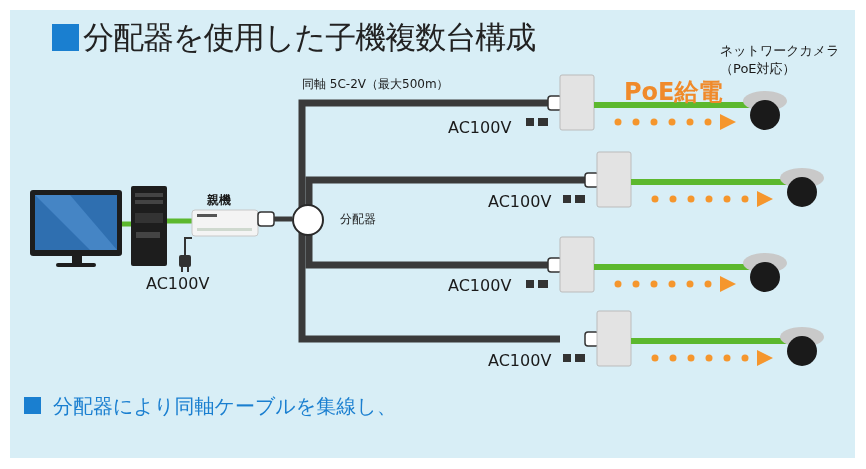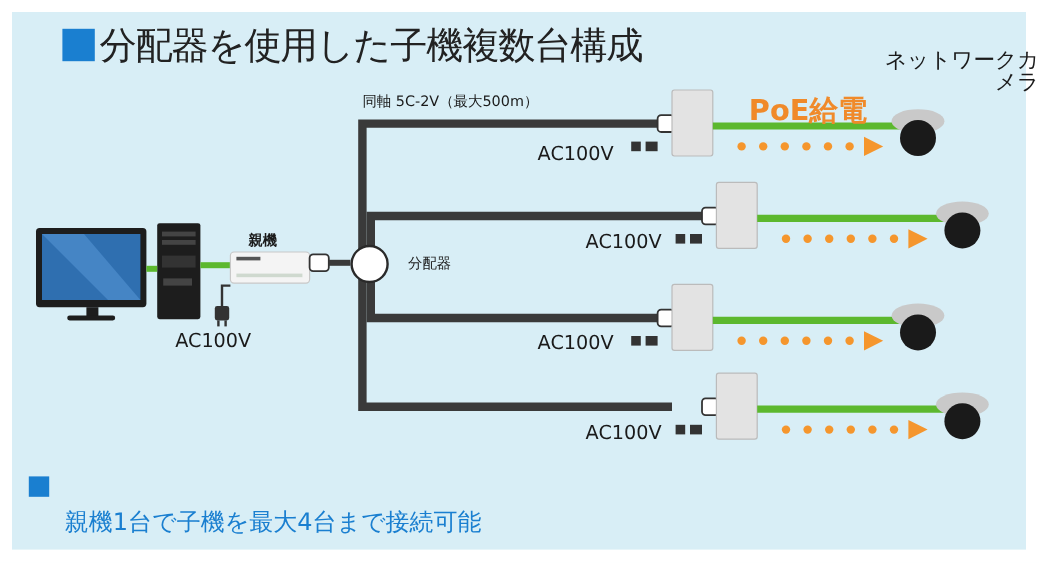"ネットワークカメラ" .cam-lbl { font-size: 18px -> 13px; text-align: right -> left }
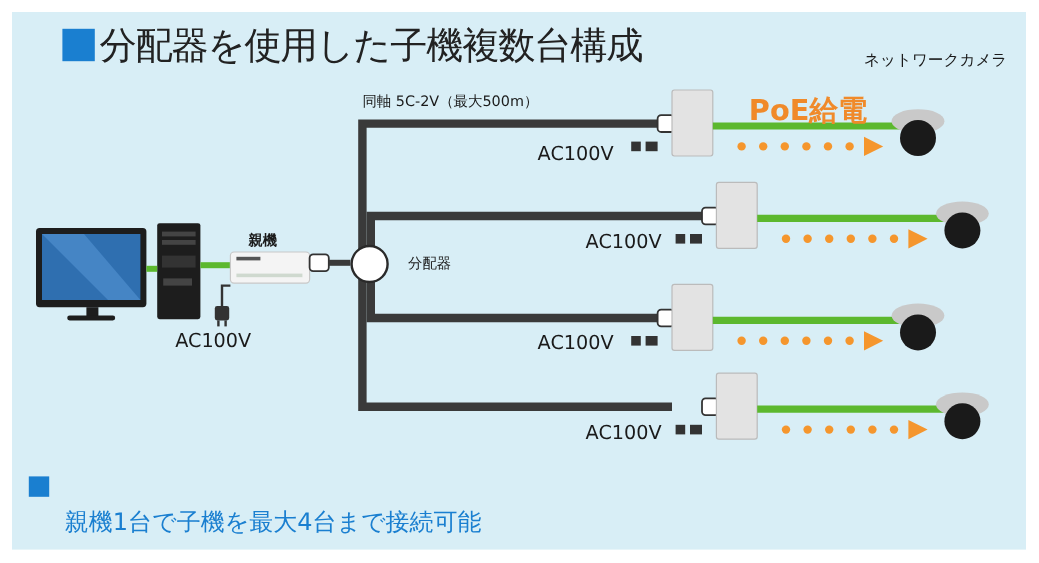"（PoE対応）" div { html: none -> <div>（PoE対応）</div> }
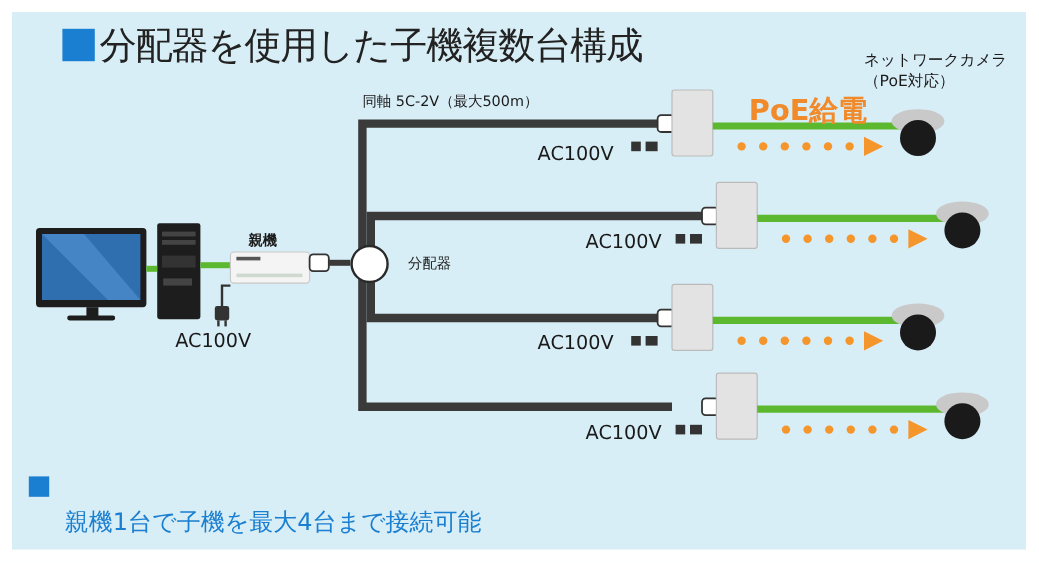"分配器により同軸ケーブルを集線し、" span { html: none -> <span>分配器により同軸ケーブルを集線し、</span> }
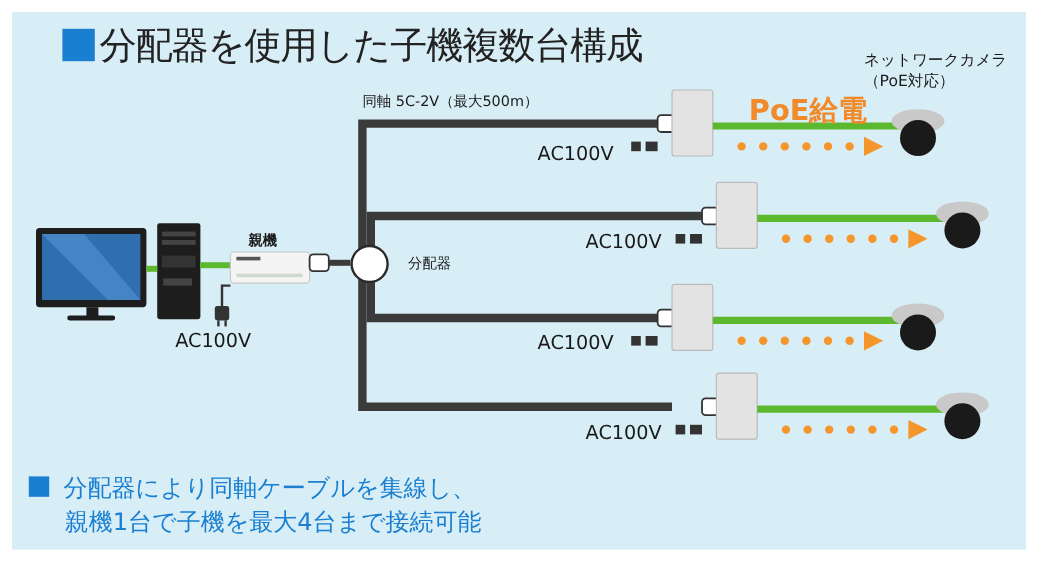"親機1台で子機を最大4台まで接続可能" div.l2 { html: <div>親機1台で子機を最大4台まで接続可能</div> -> none }
